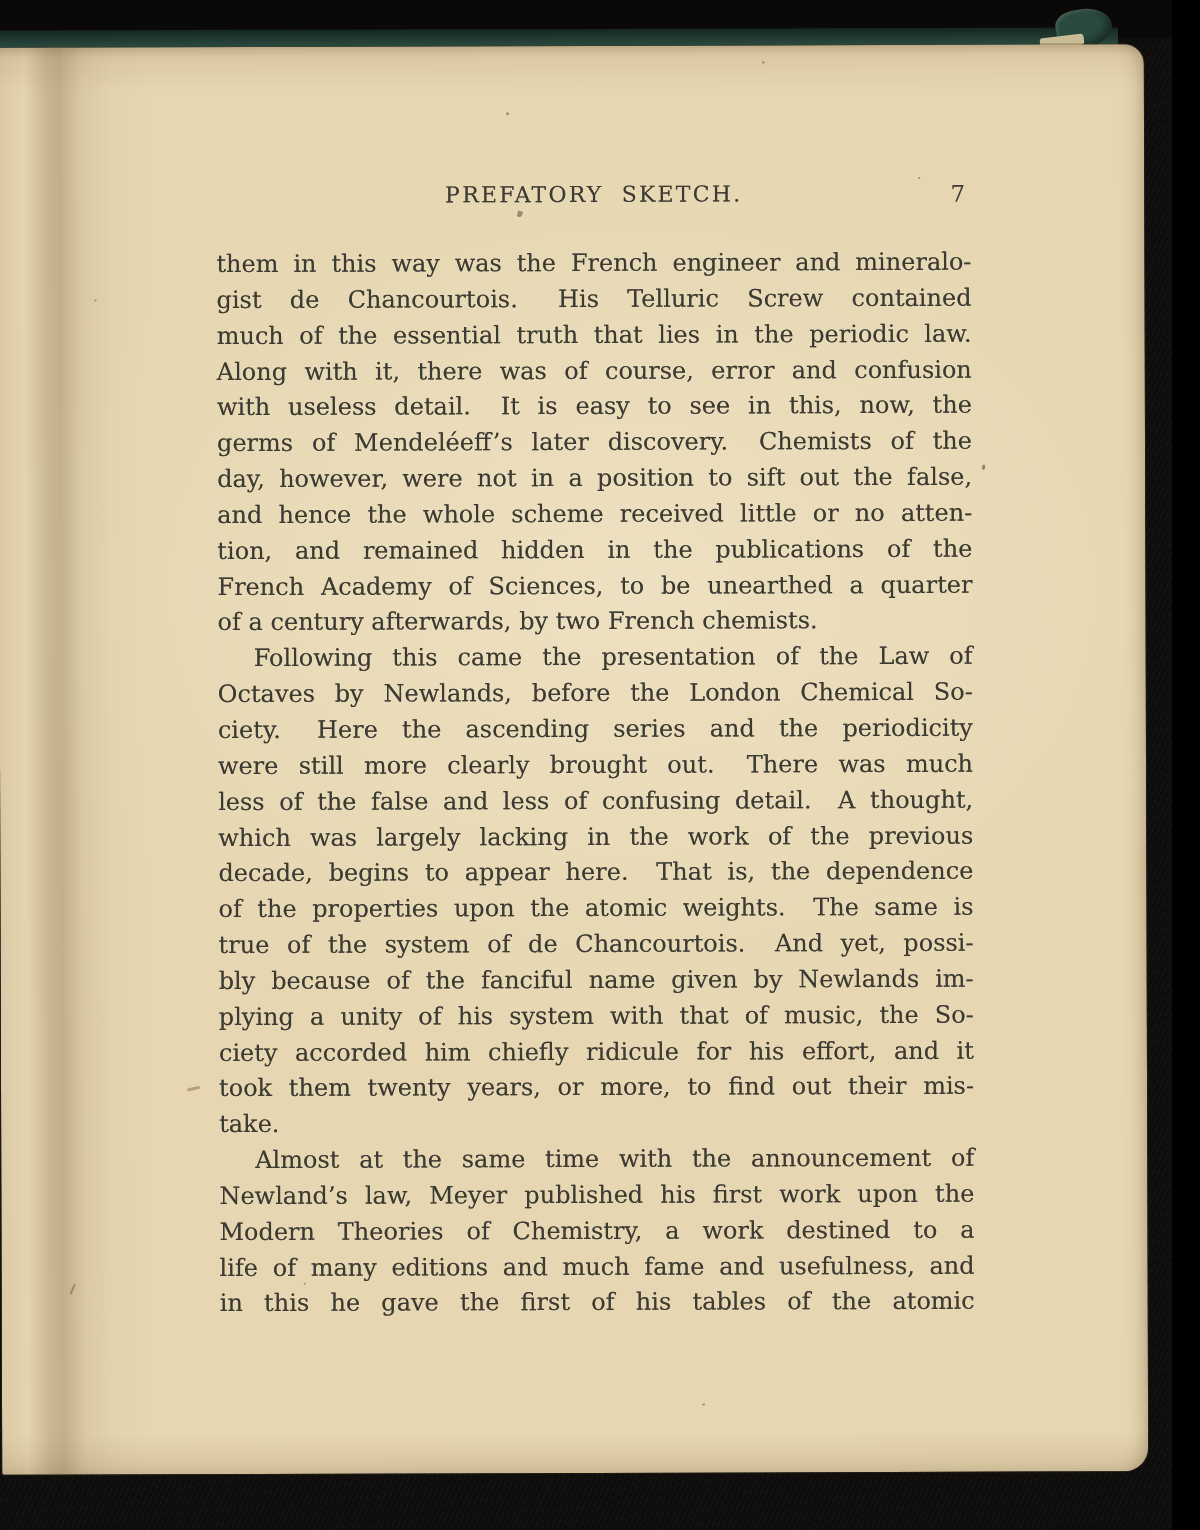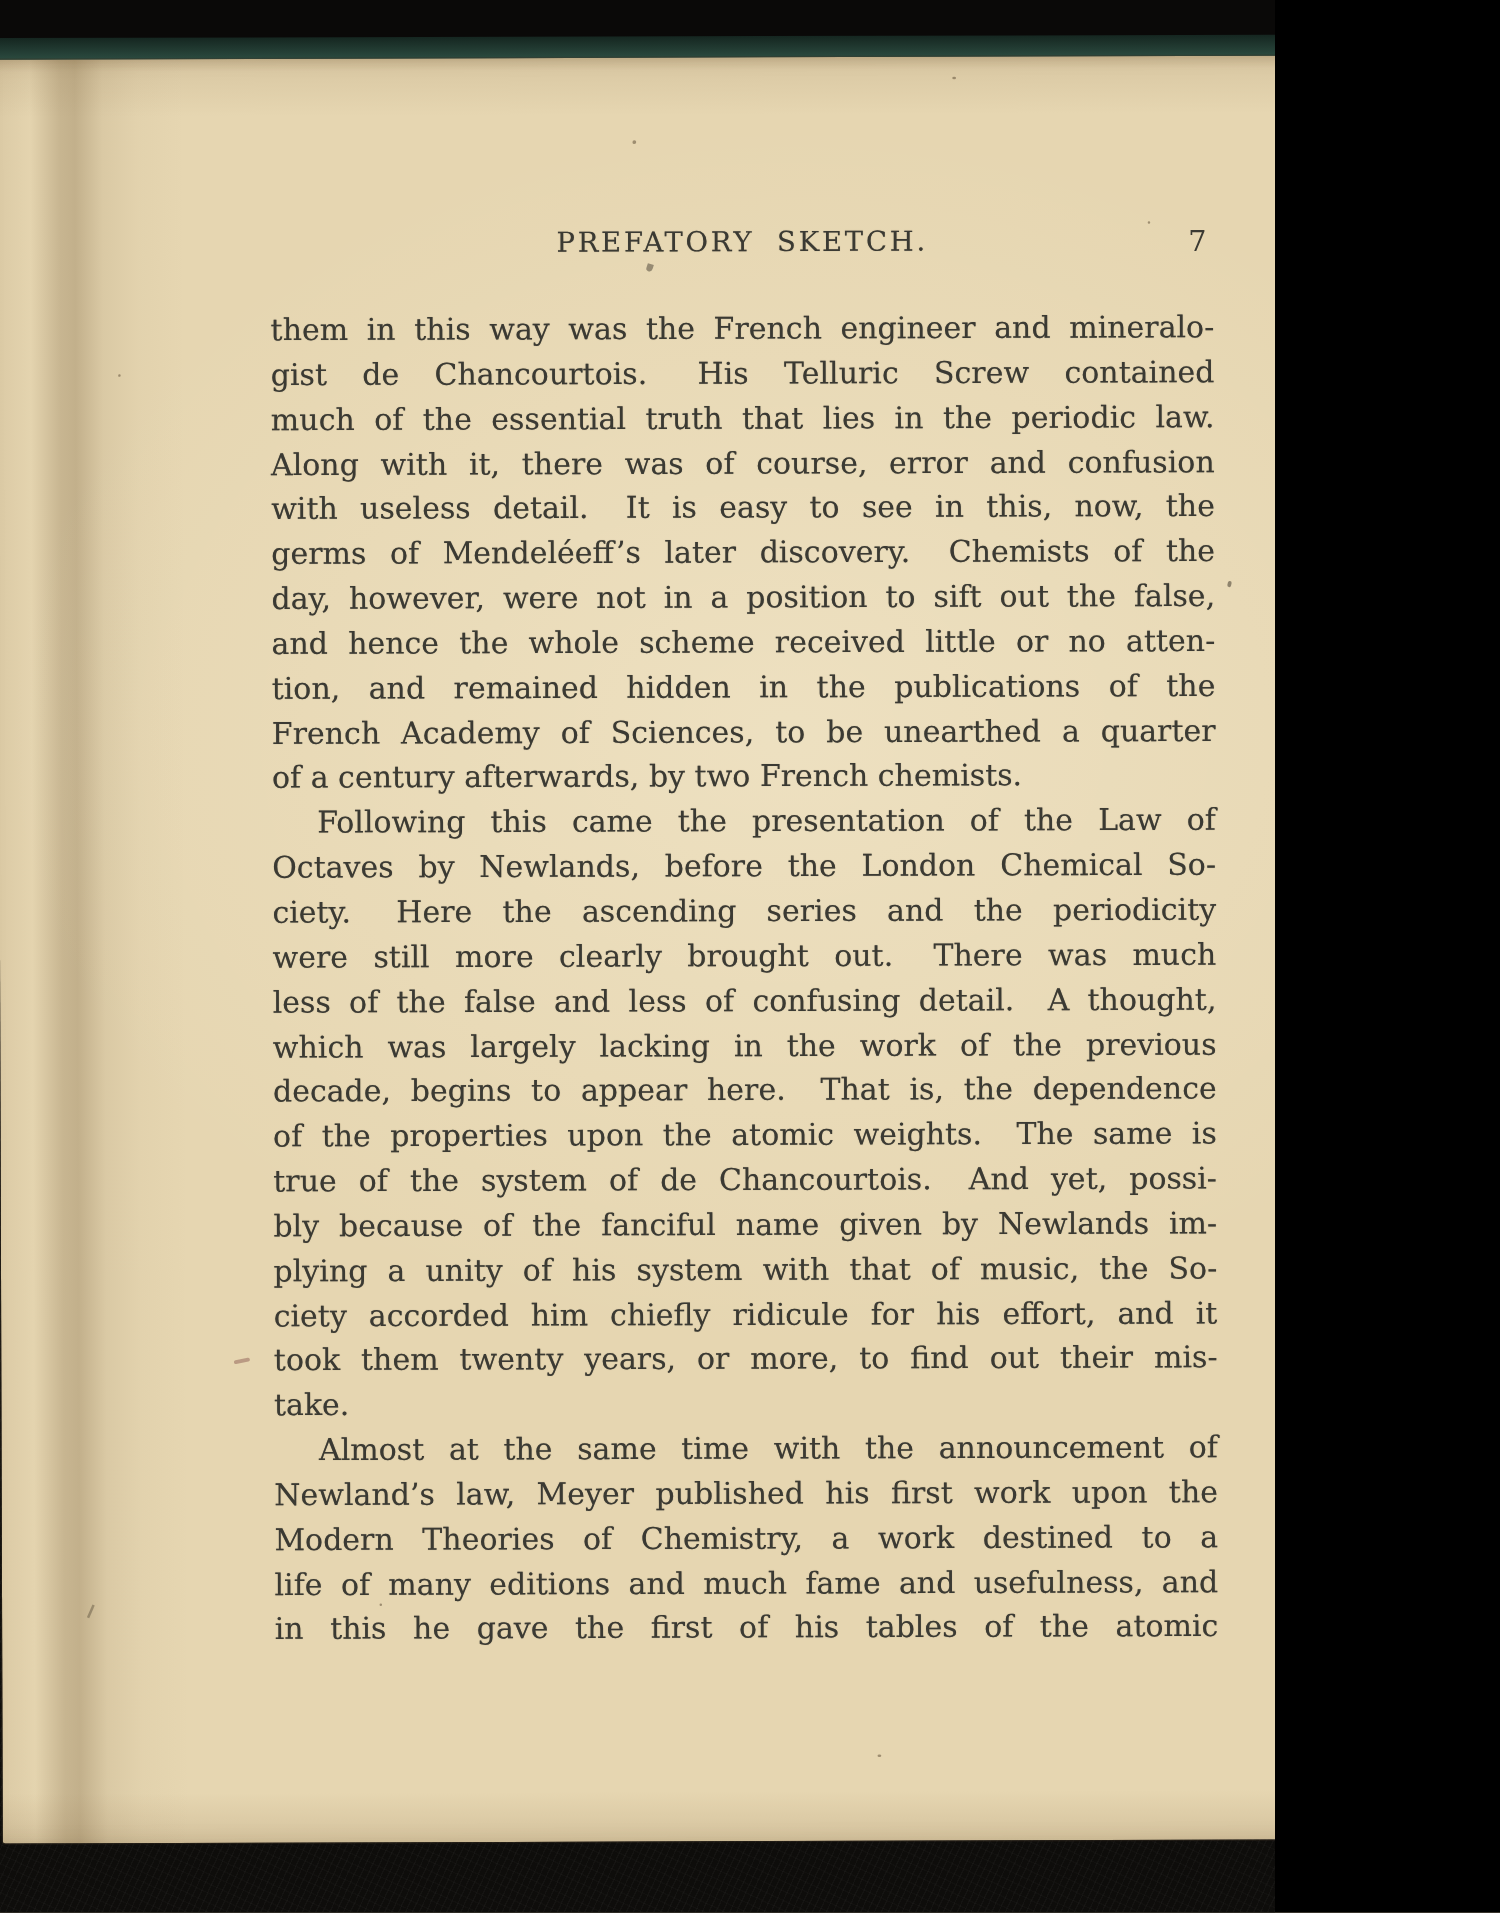"PREFATORY SKETCH." .scene { width: 1020px -> 1172px }
